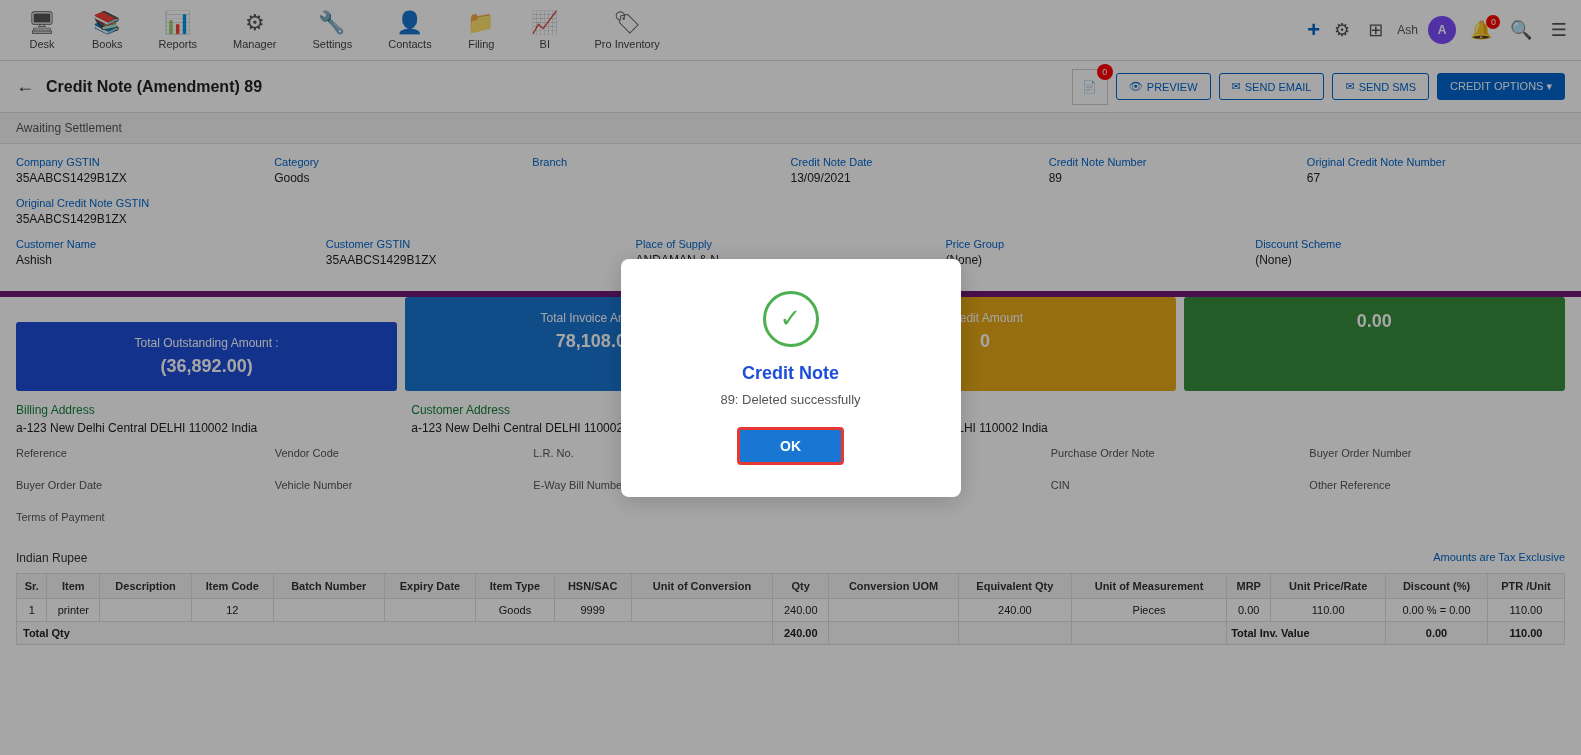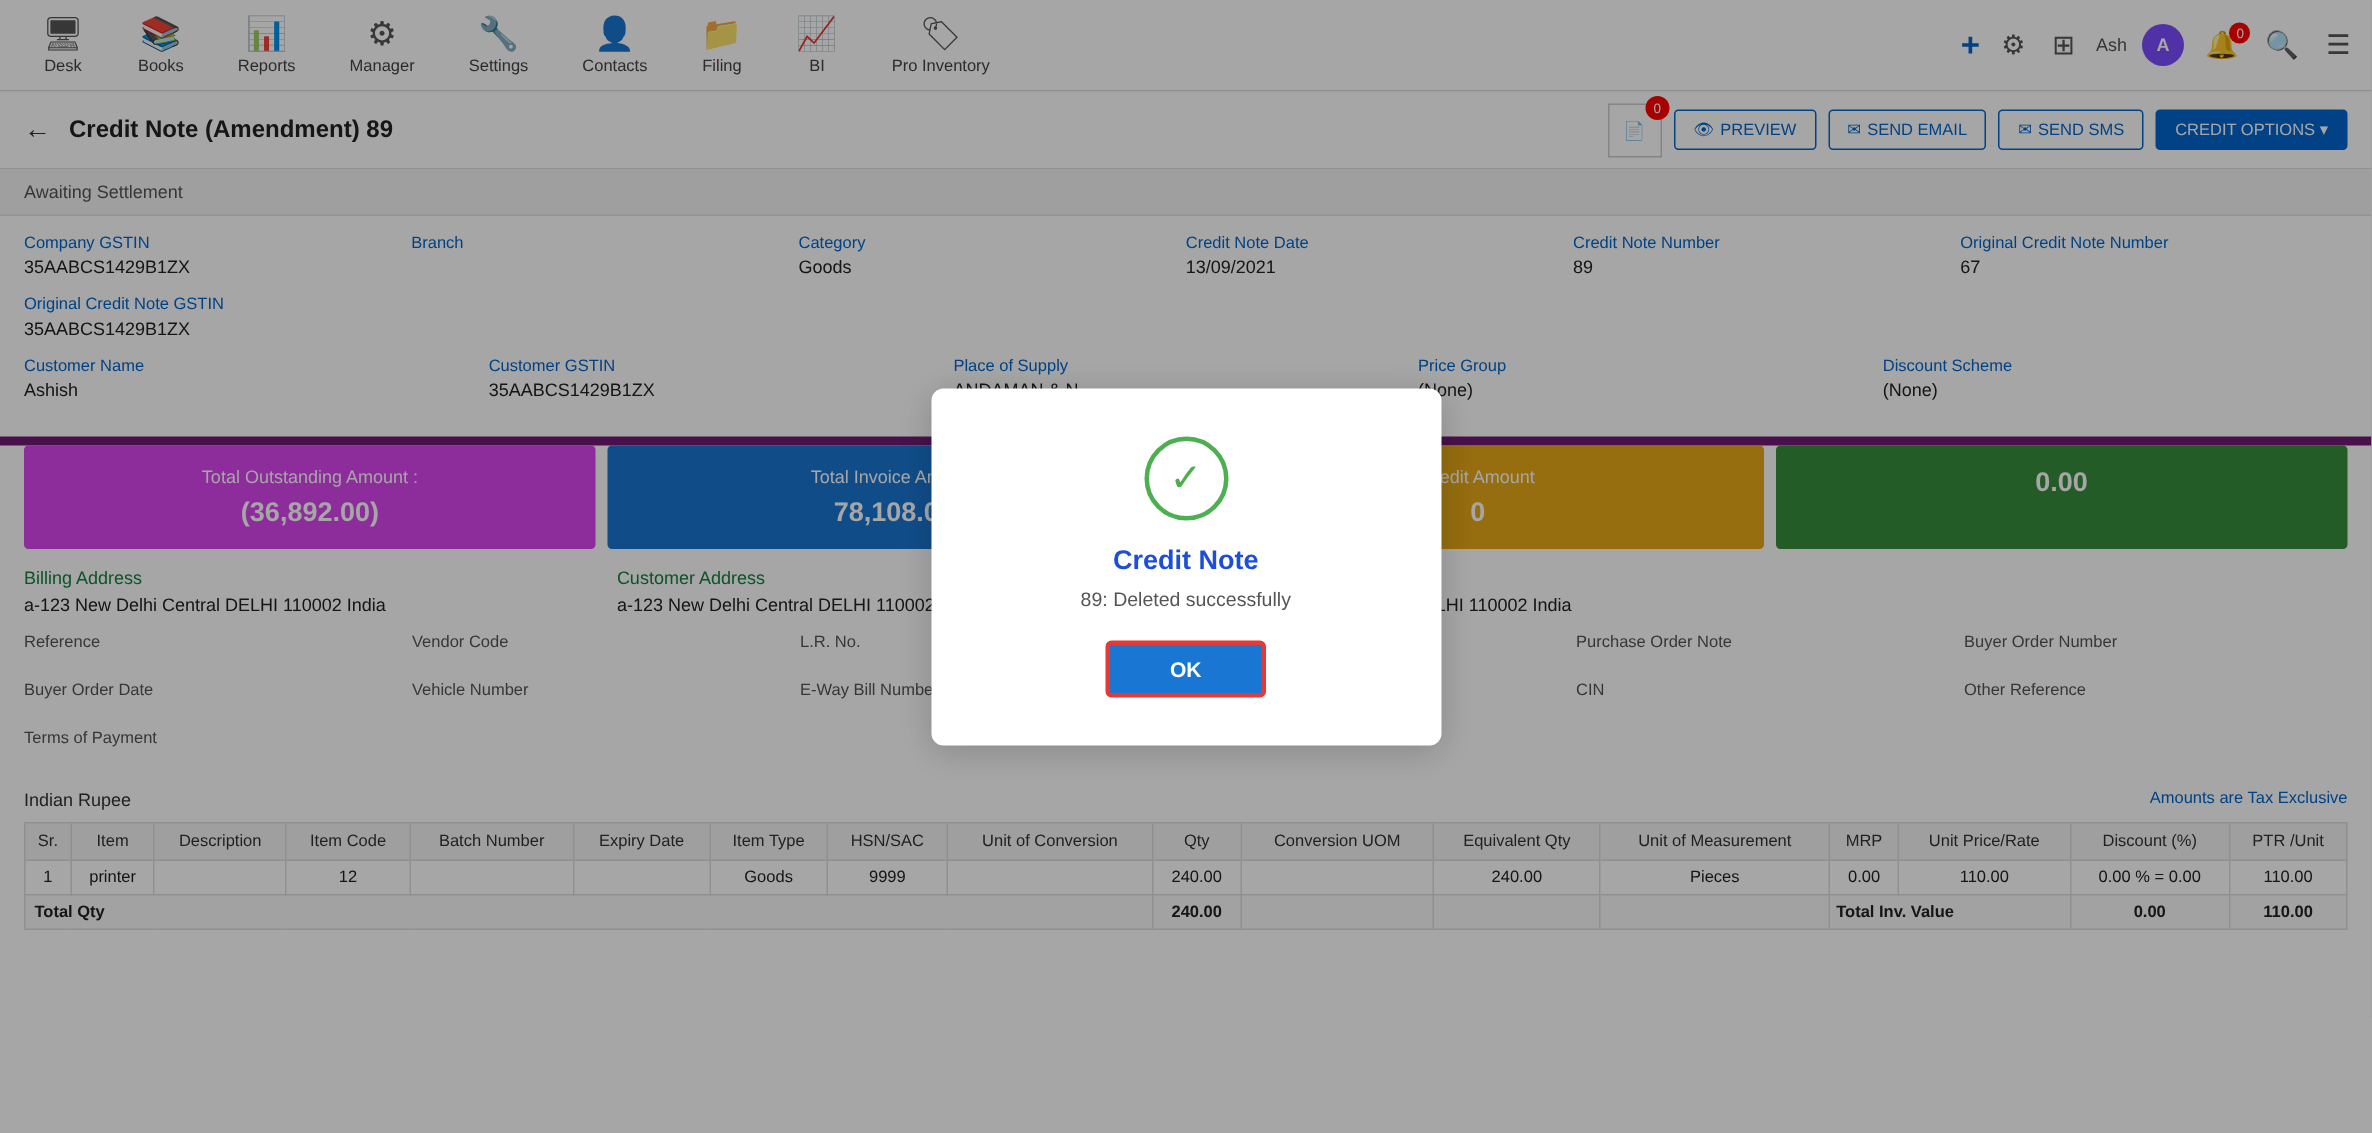"Branch" div.form-field { order: before "Category" -> after "Category" }
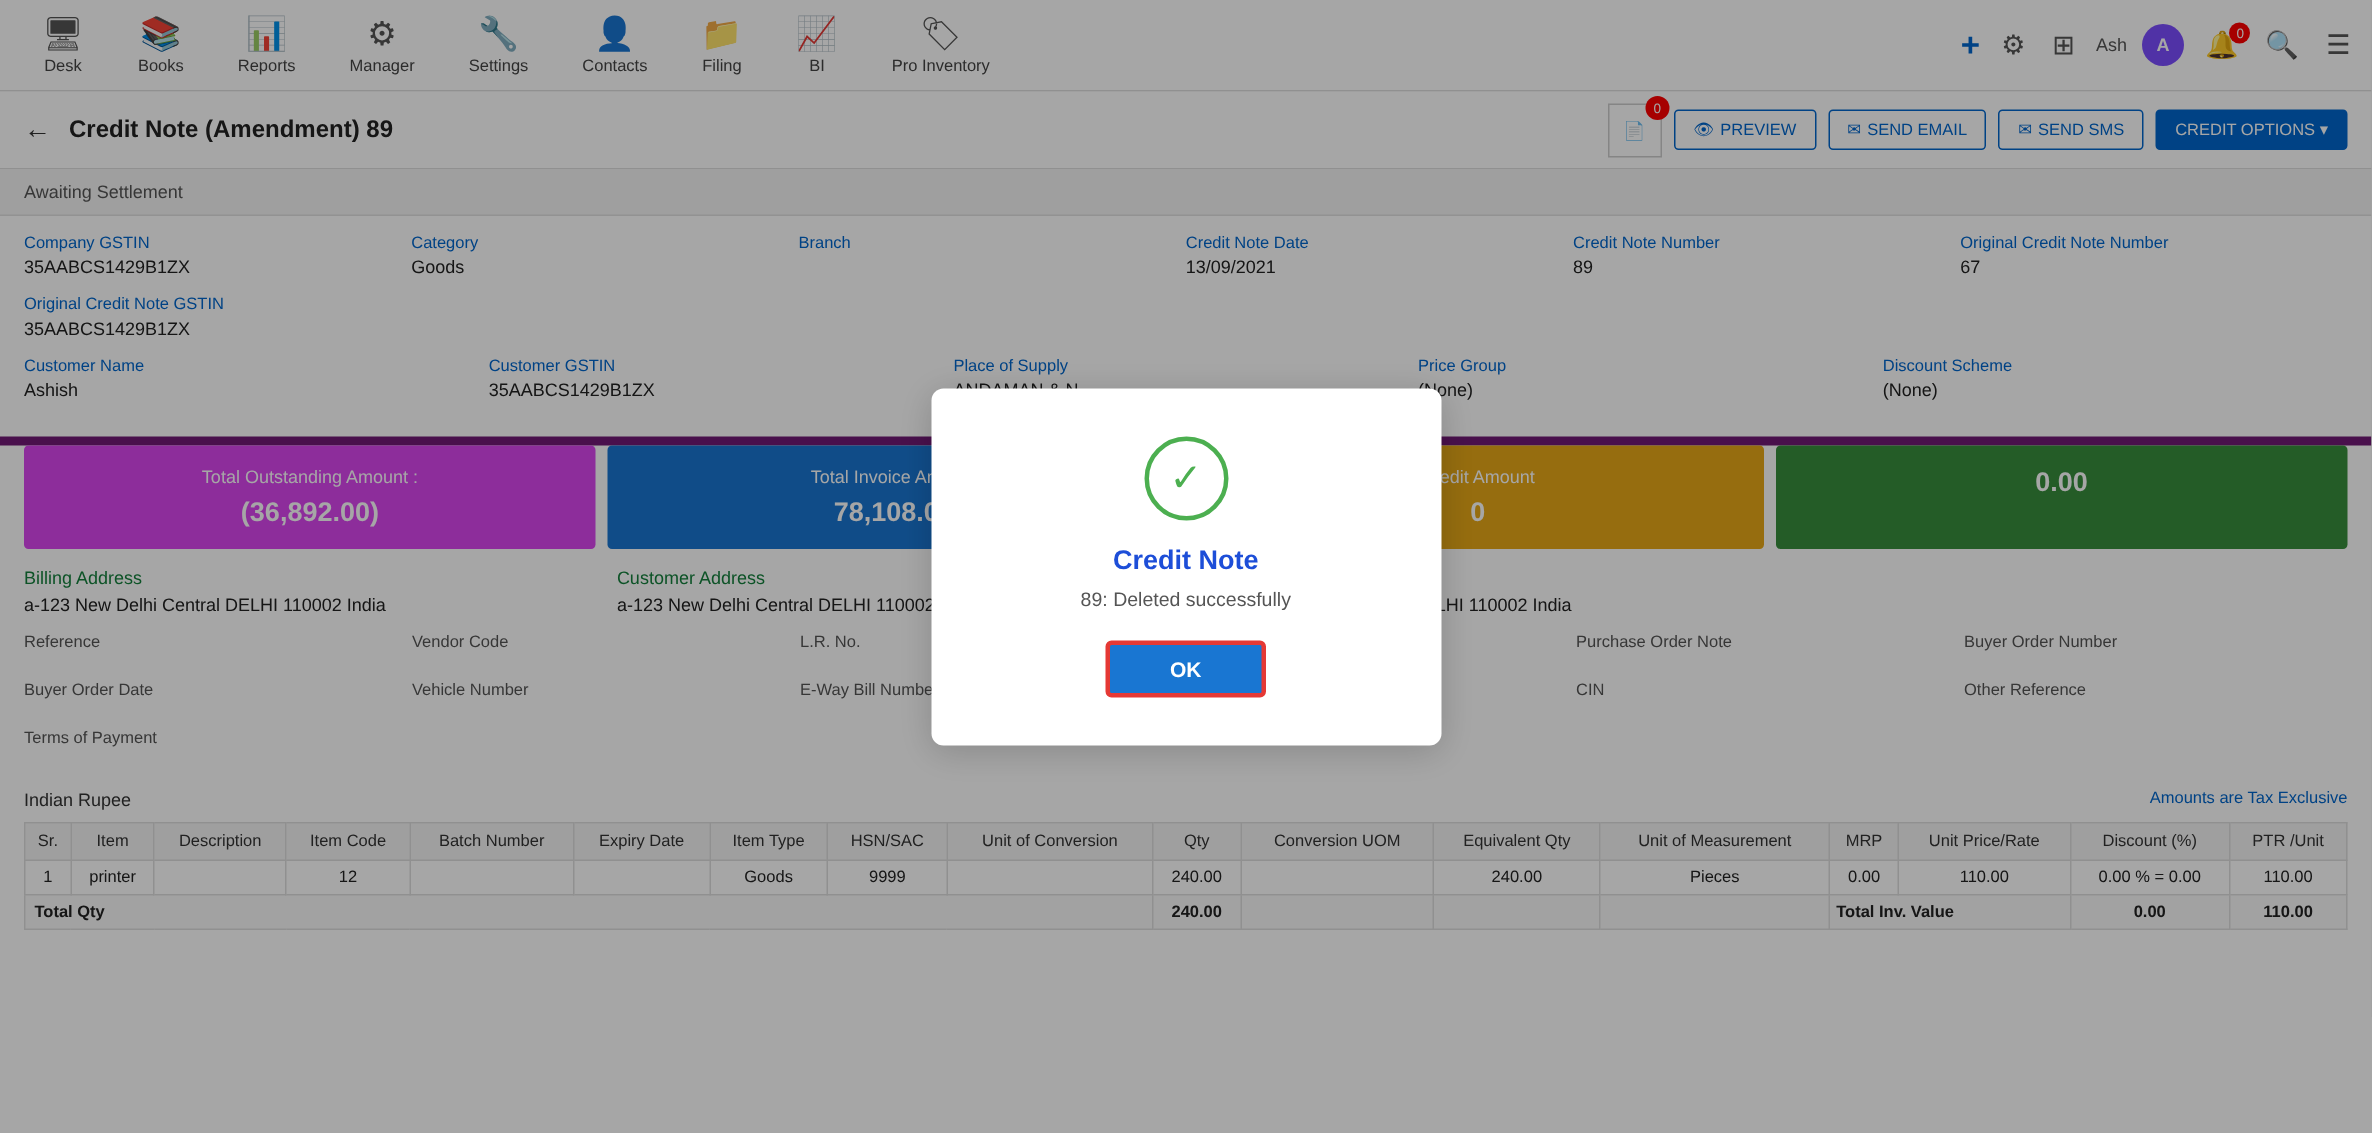"Total Outstanding Amount :" .box-blue { background: #d946ef -> #1d4ed8; margin-top: none -> 25px }
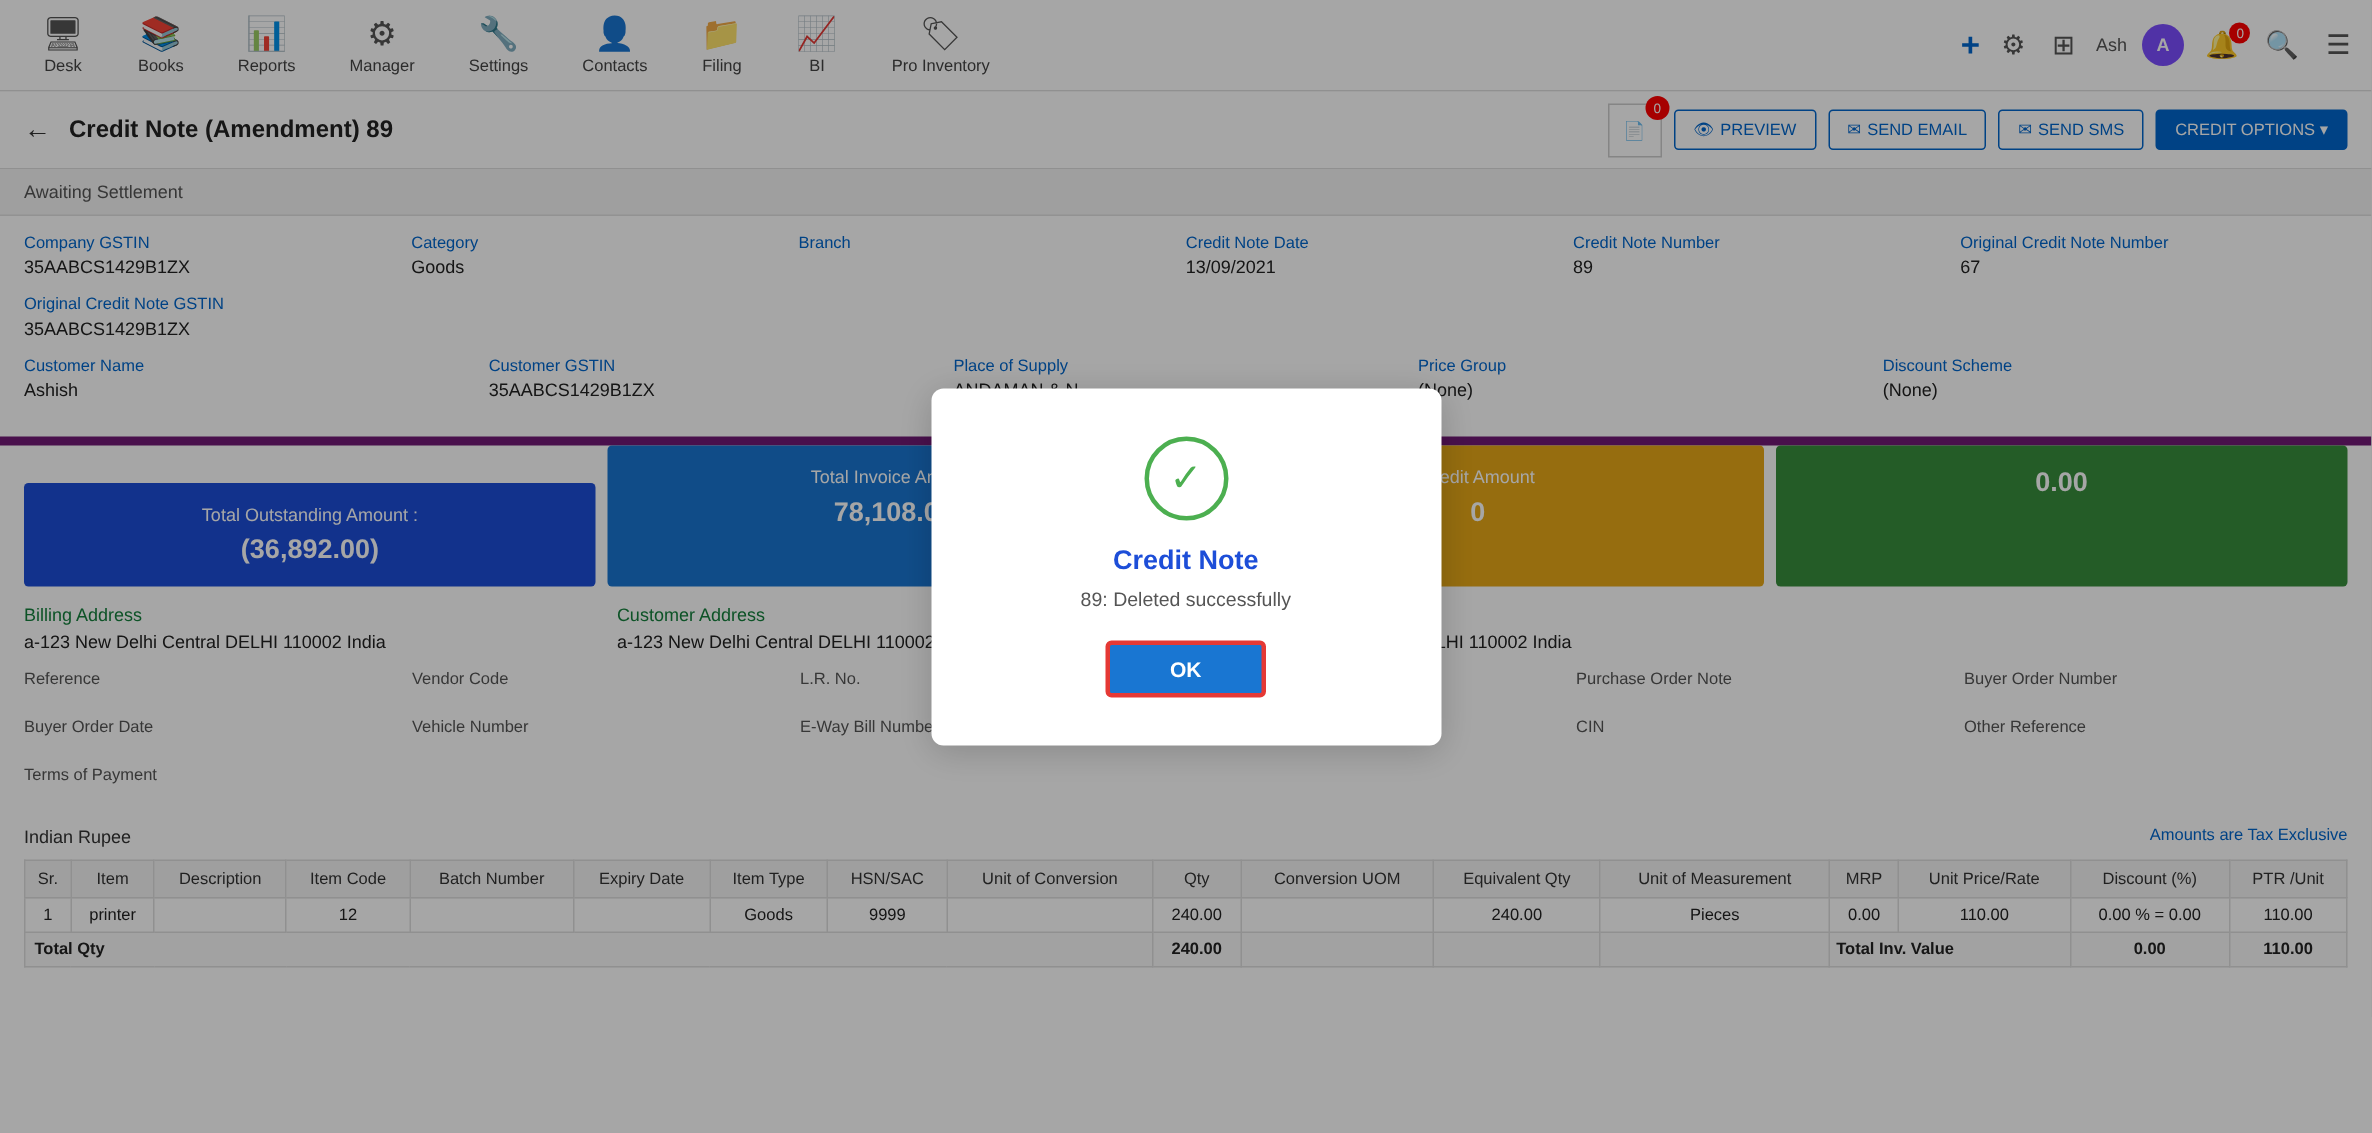"Sr." th { font-weight: normal -> bold }
